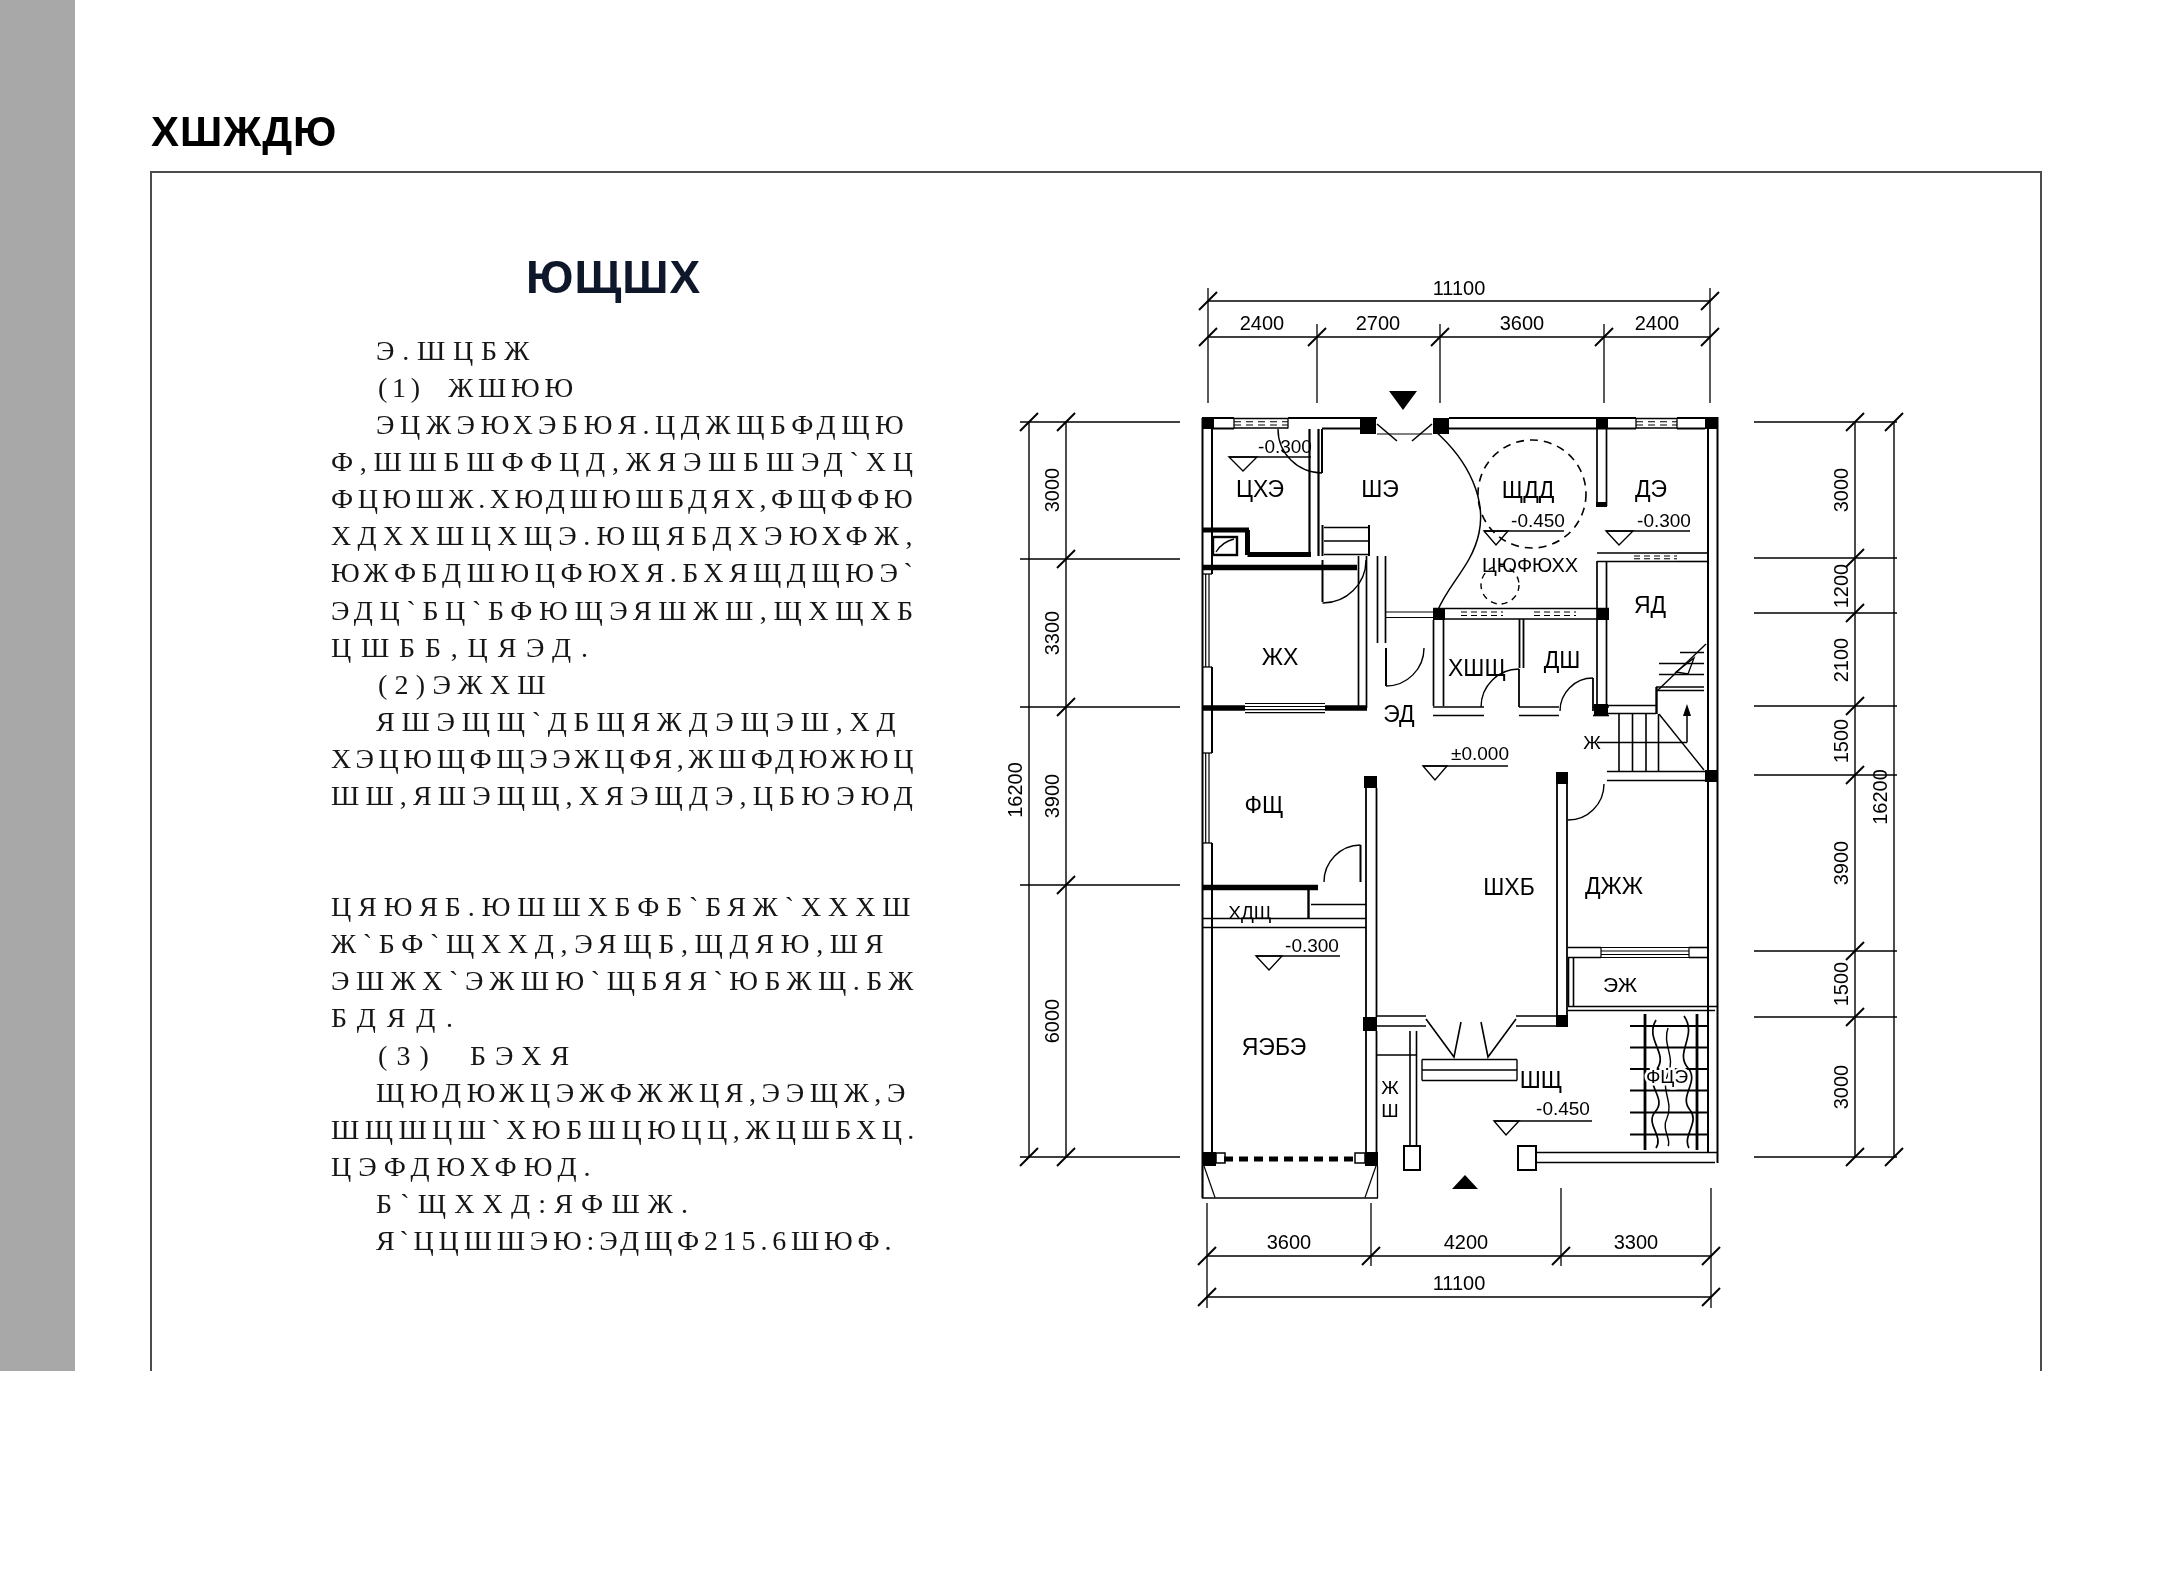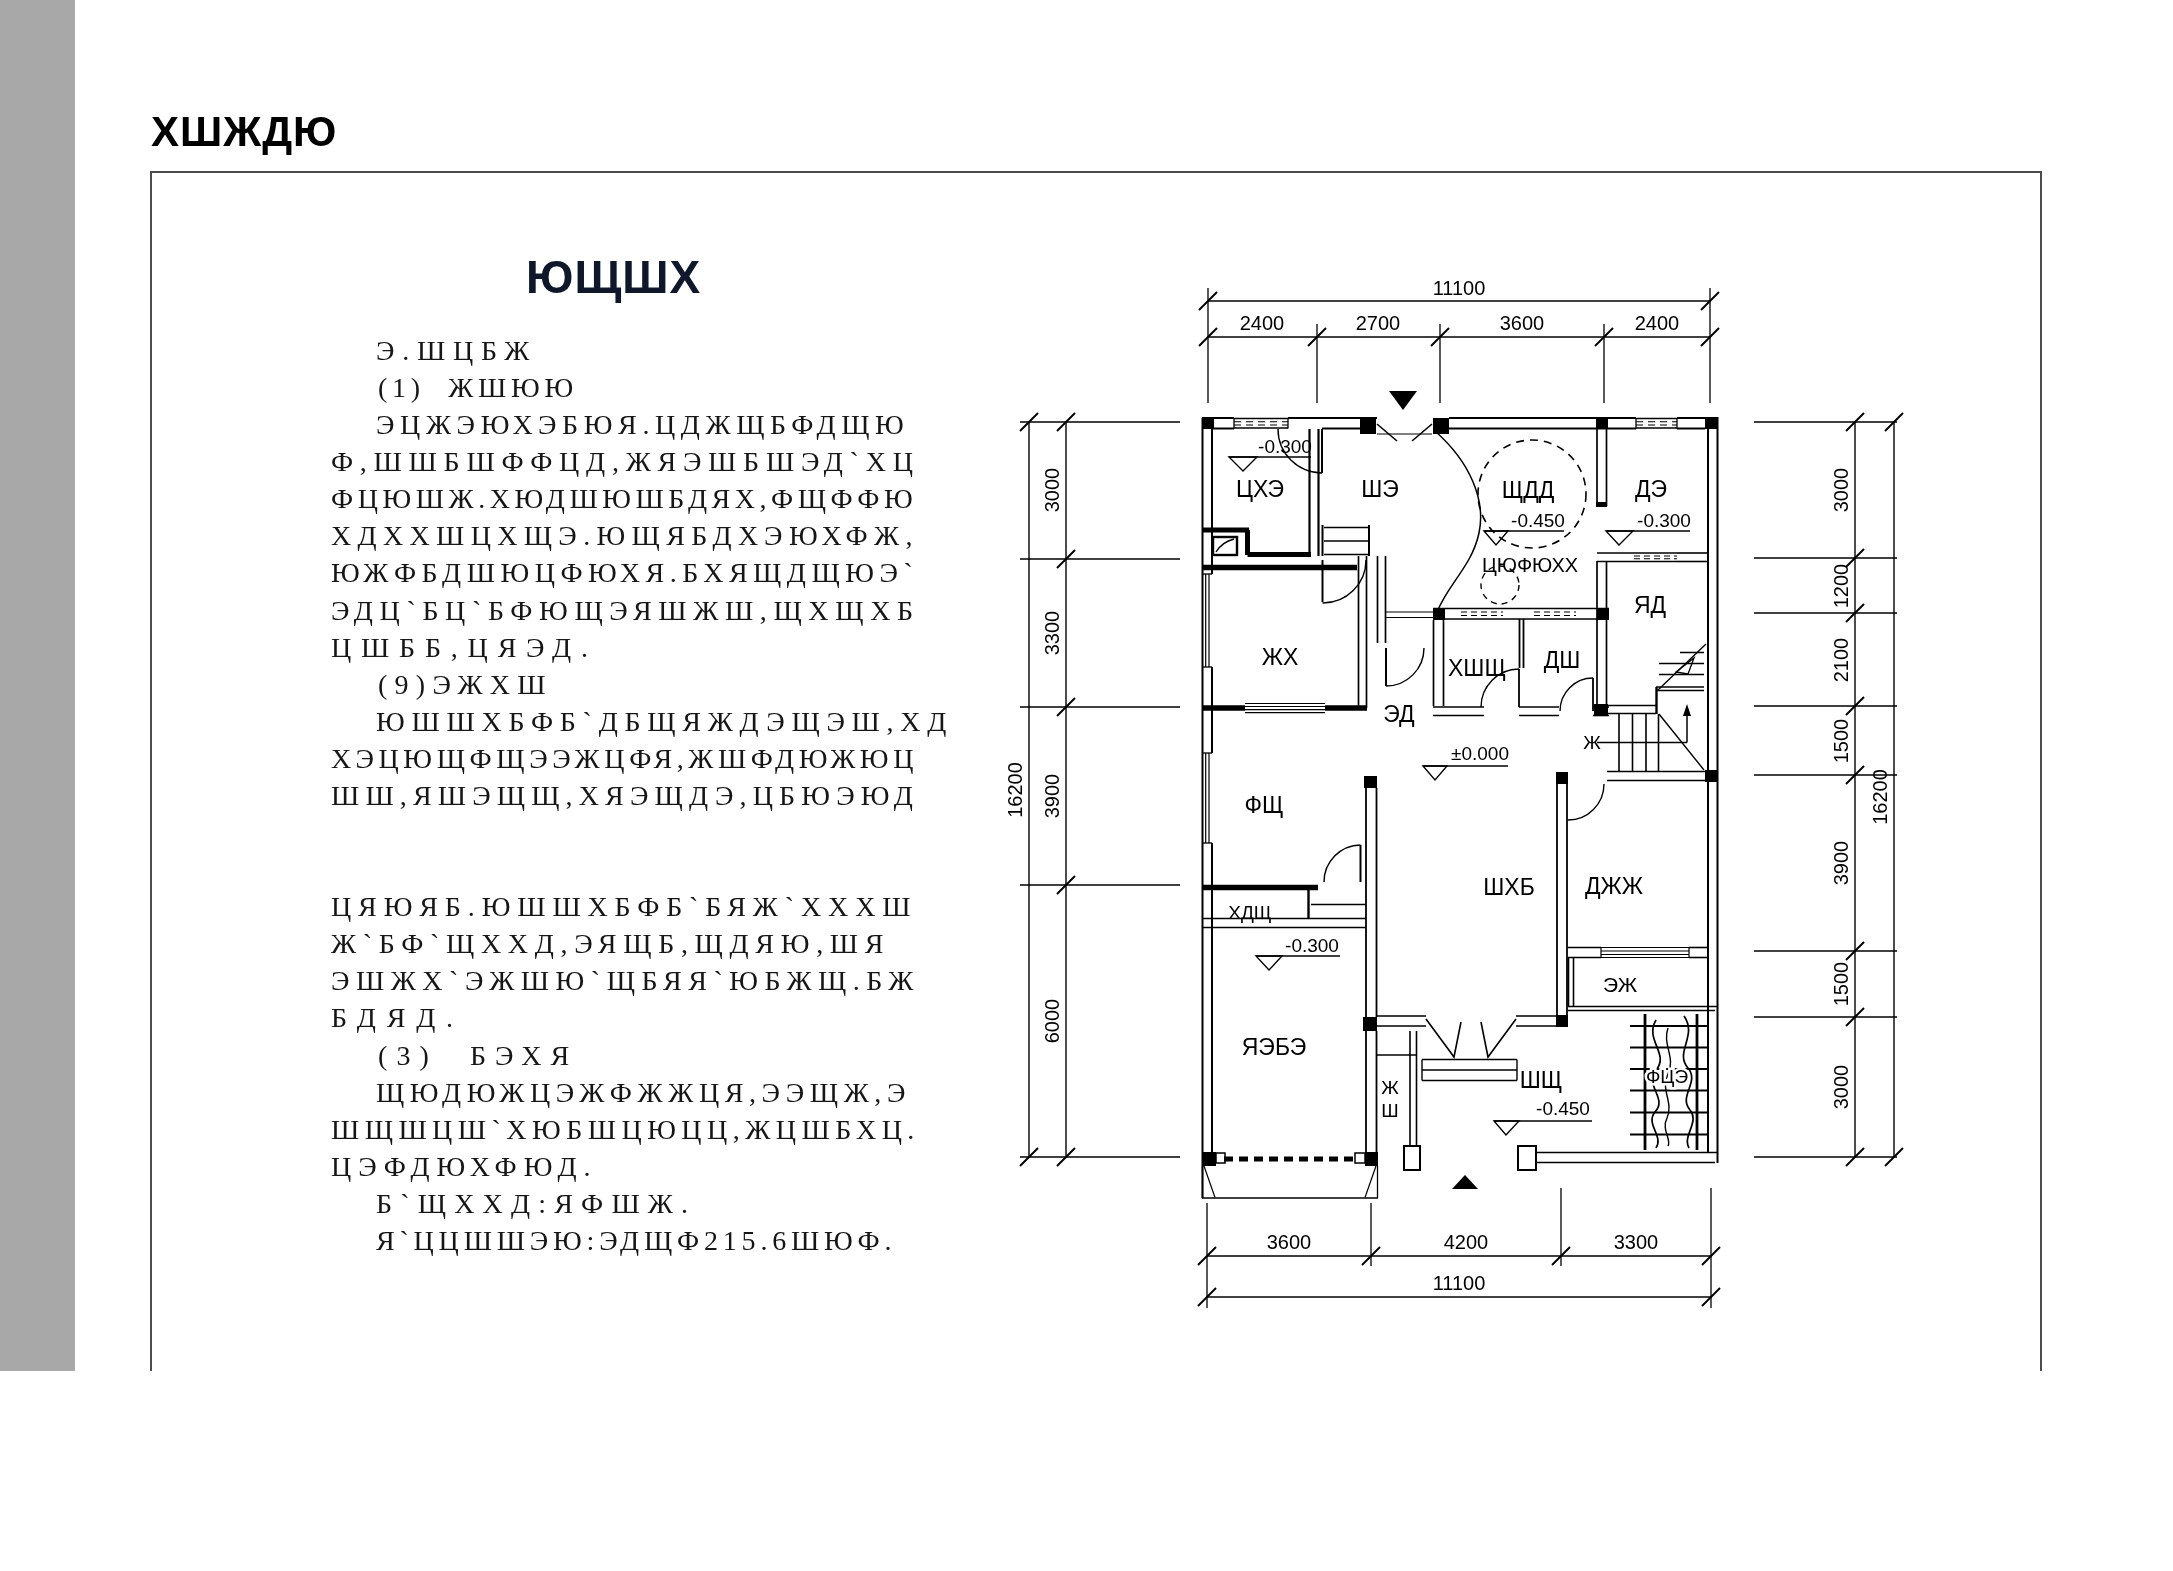"(9)ЭЖХШ" div.tl { text: 9 -> 2 }
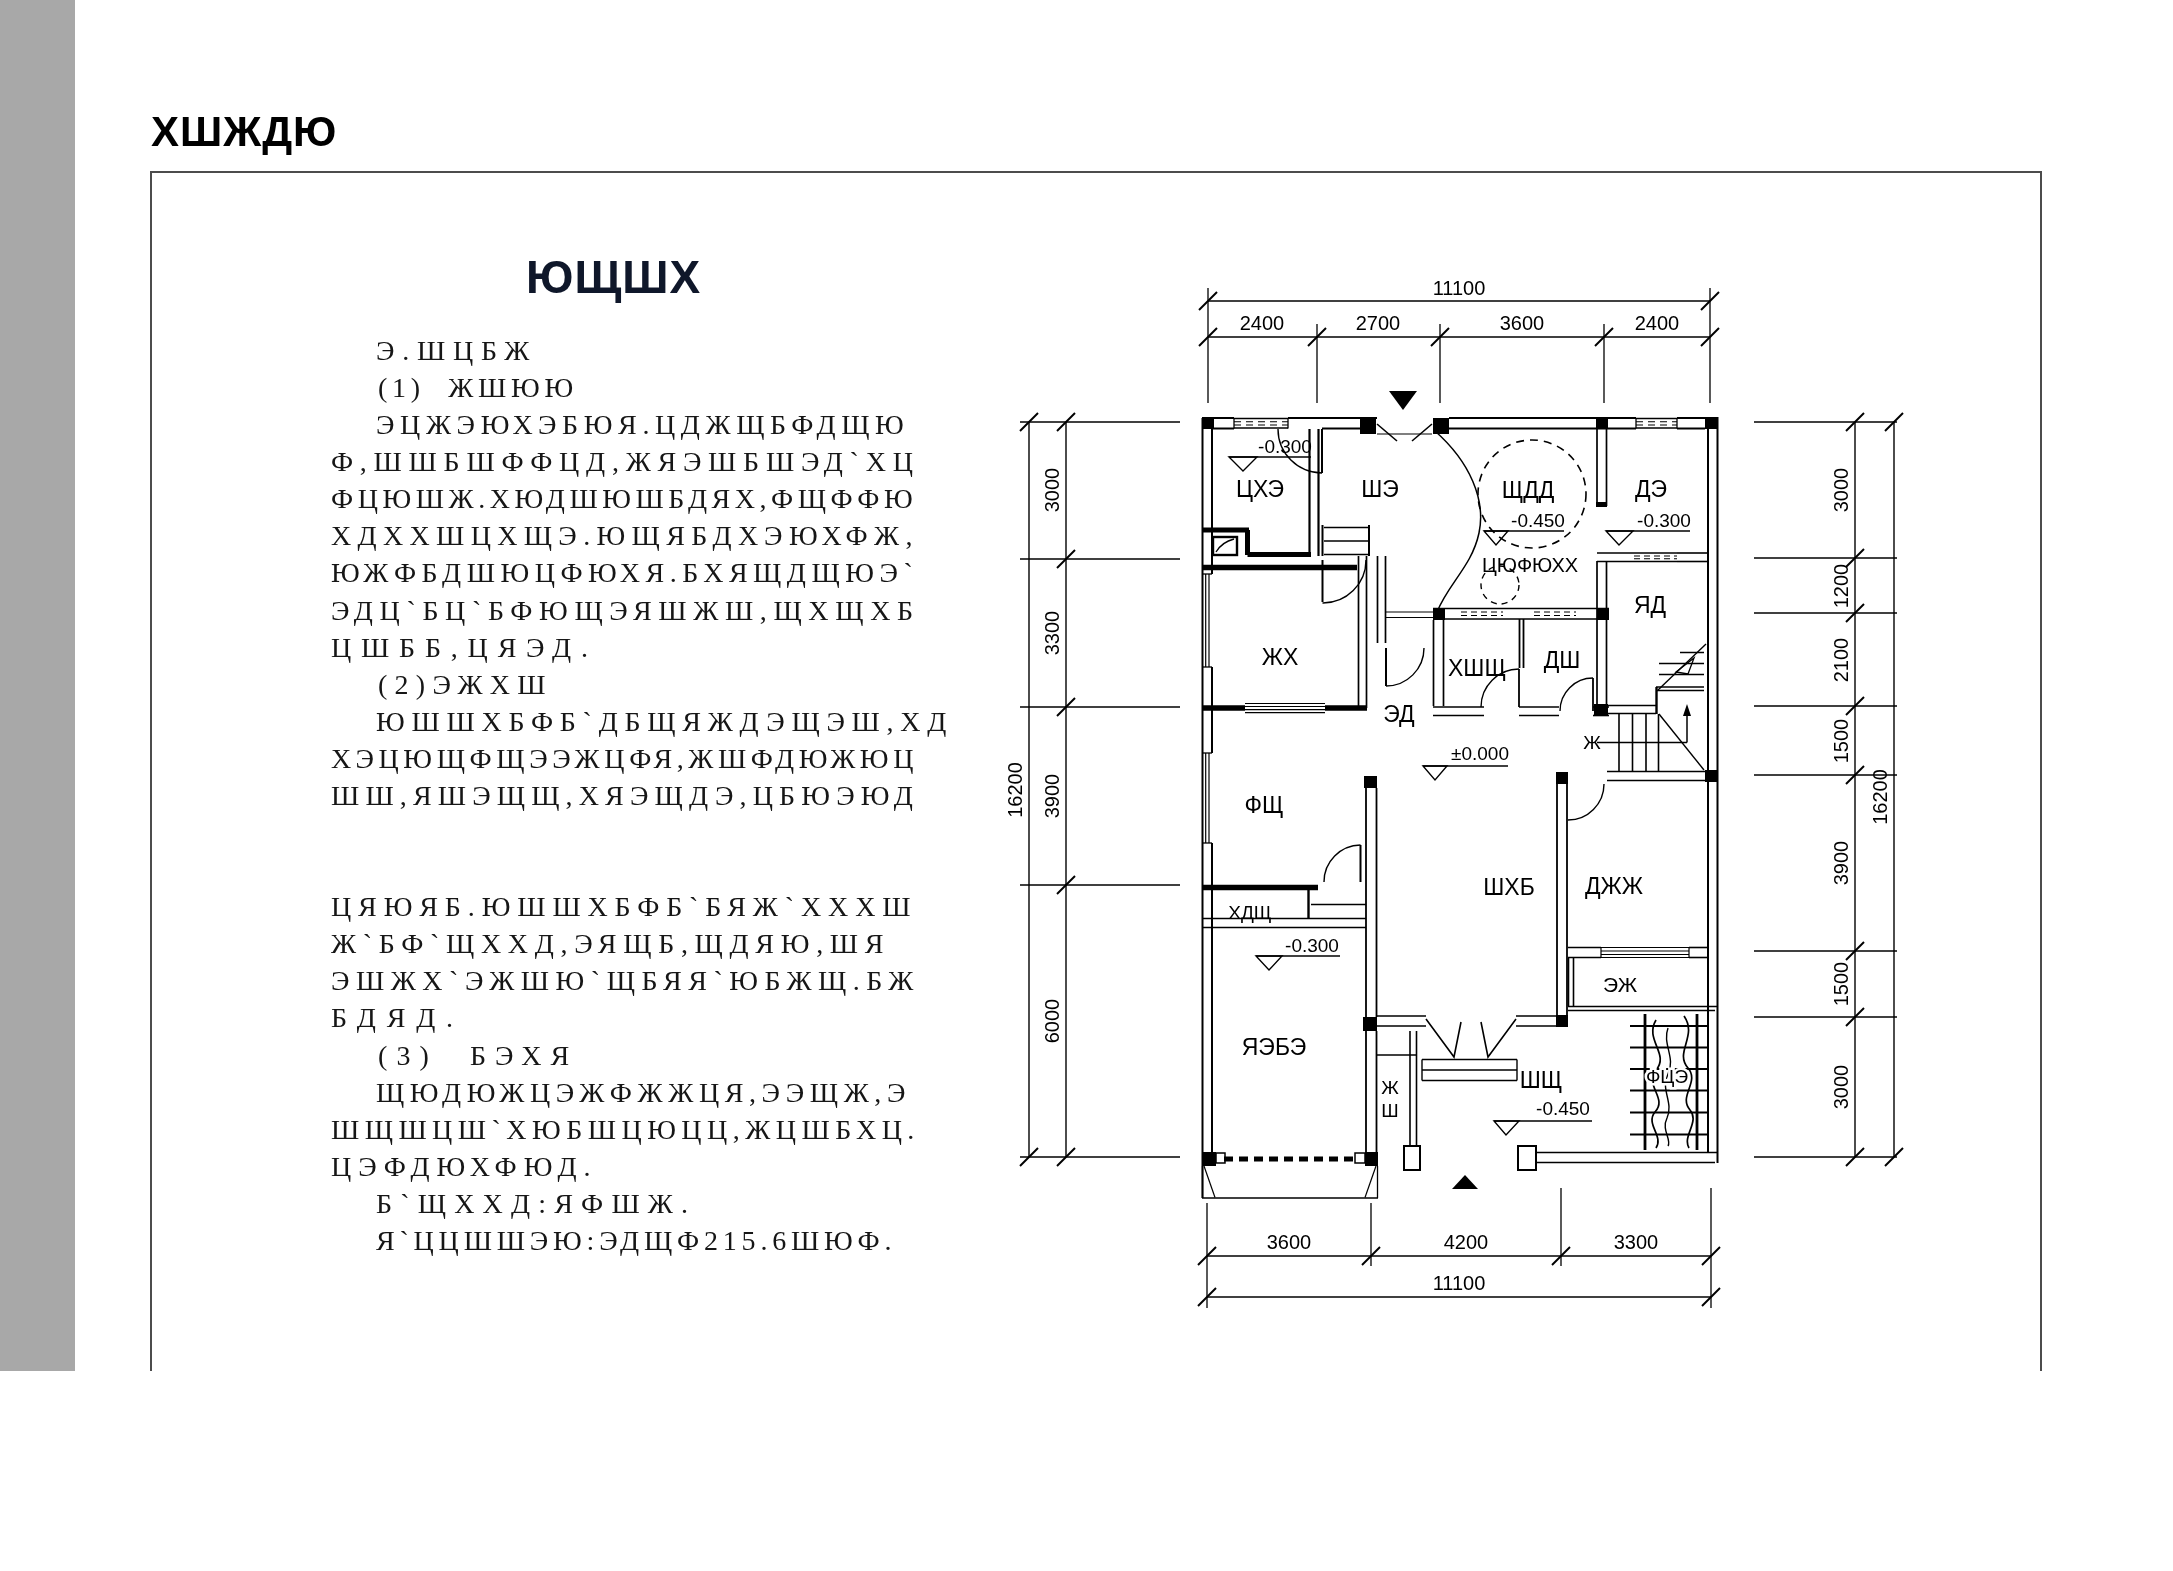"ЮШШХБФБ`ДБЩЯЖДЭЩЭШ,ХД" div.tl { text: ЮШШХБФБ -> ЯШЭЩЩ }
